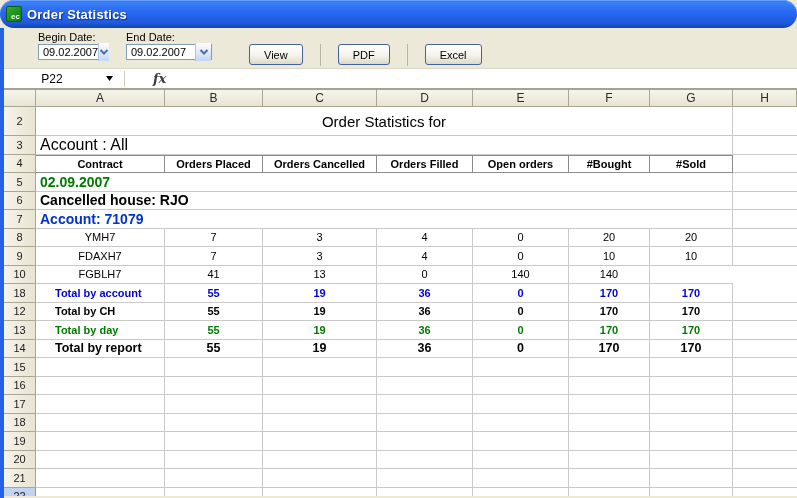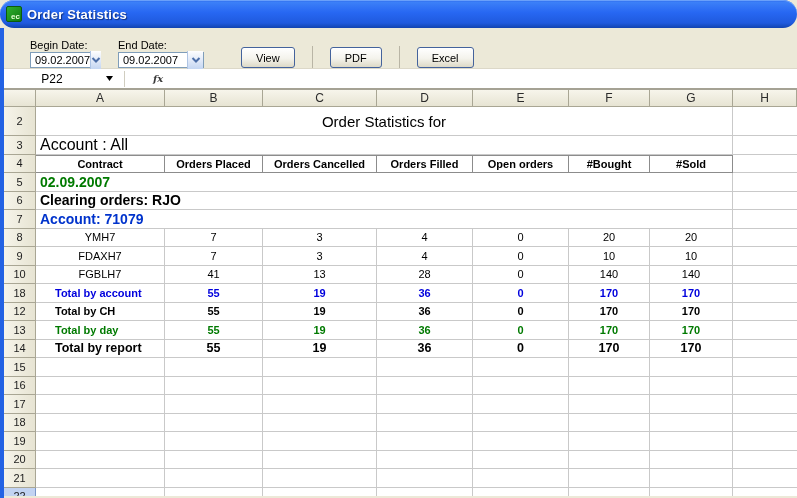"Begin Date:" .toolbar { align-items: flex-end -> flex-start; margin-left: none -> 8px }
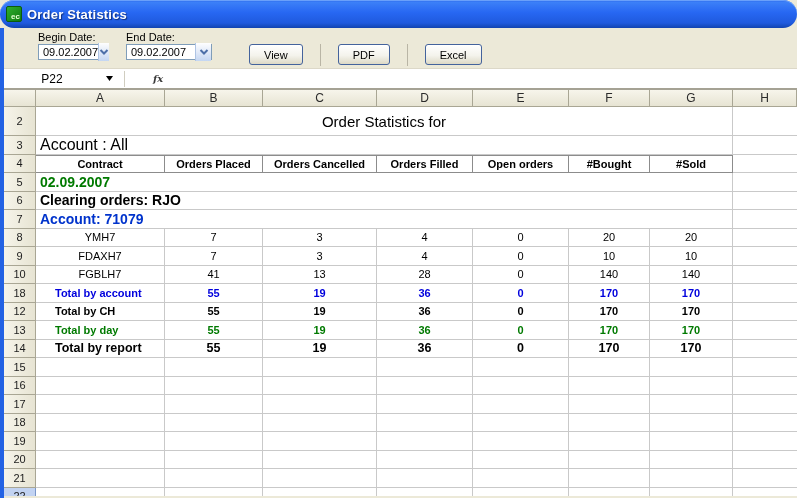"fx" .fx { font-size: 10px -> 13px }
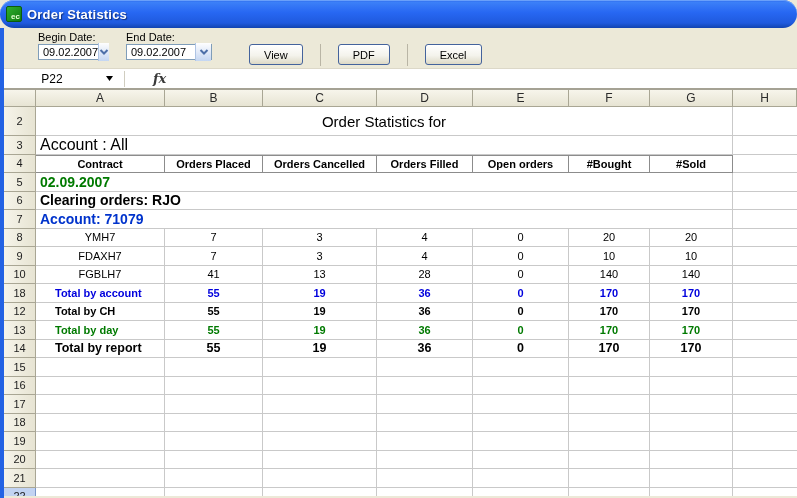"Clearing orders: RJO" div.mcell { text: Clearing orders -> Cancelled house }
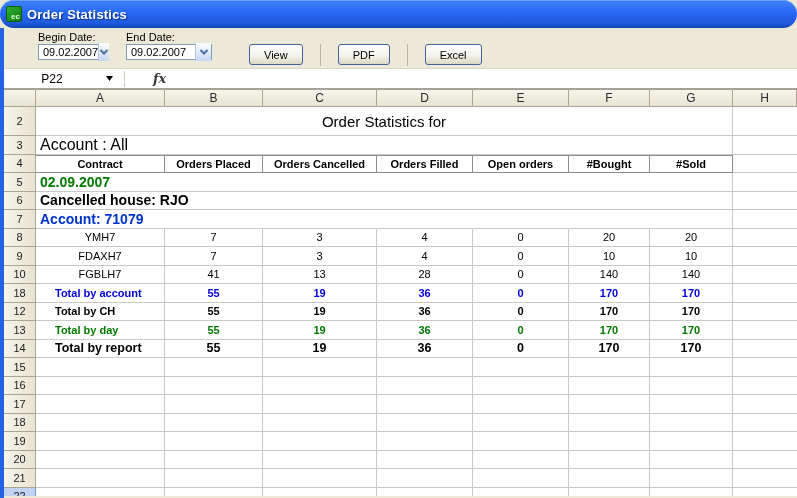"28" div.c { html: <div>28</div> -> none }
